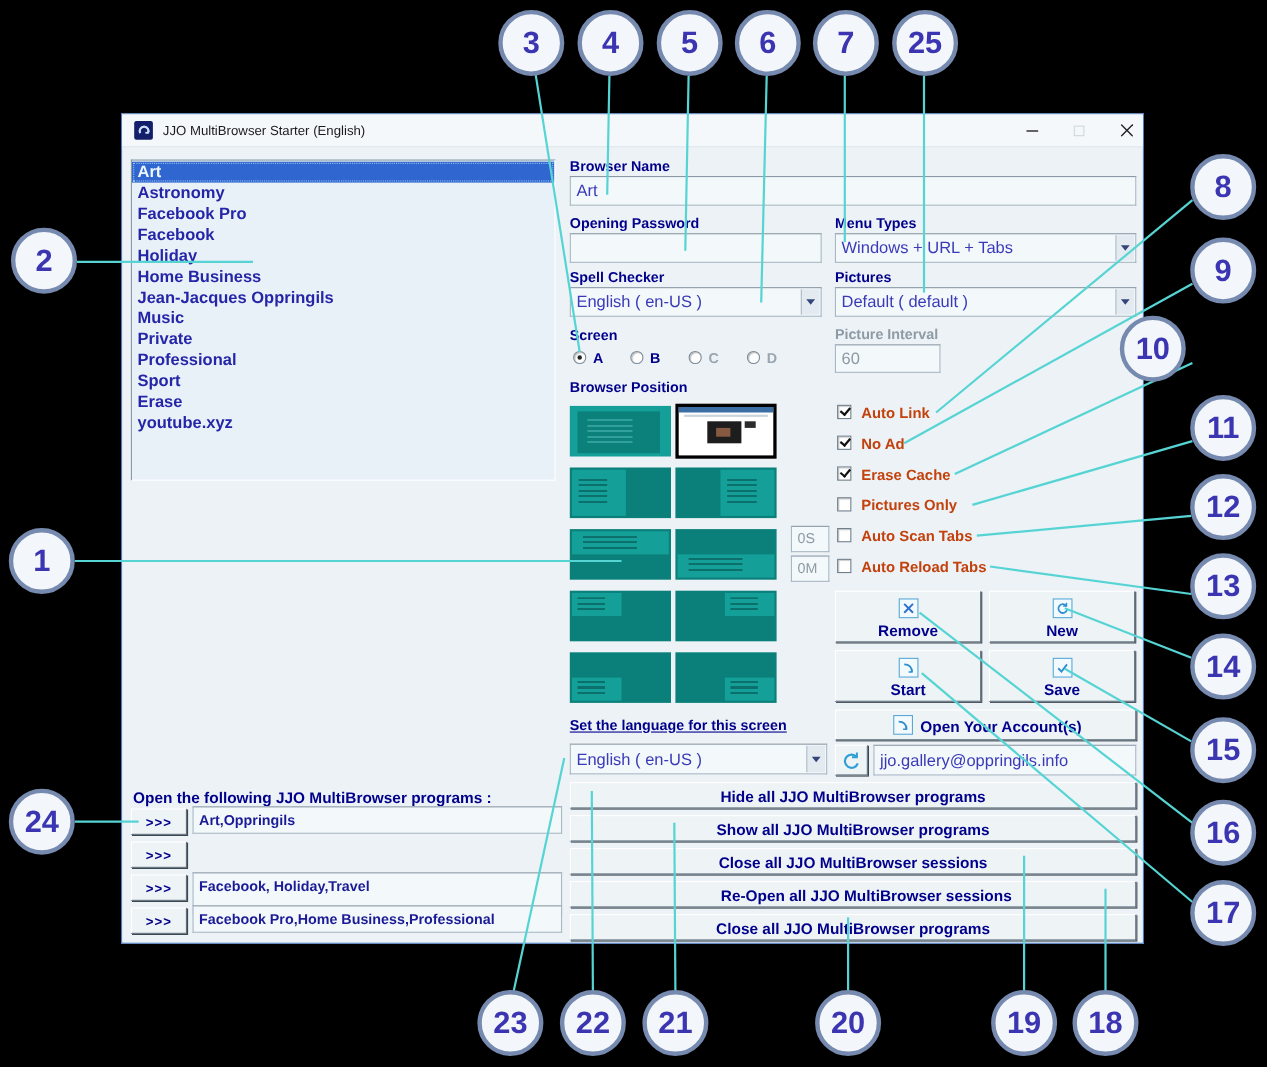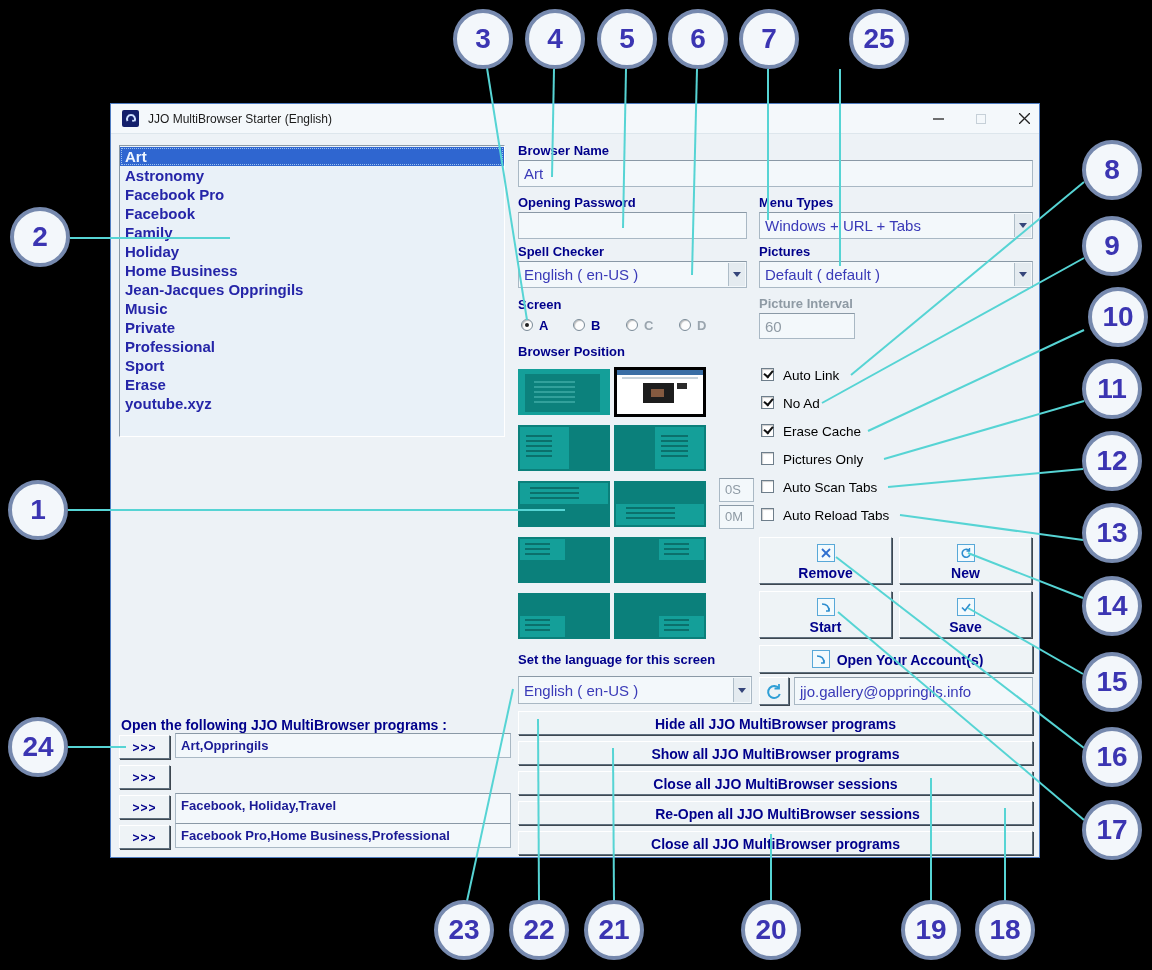"25" div.callout { left: 849px -> 811px }
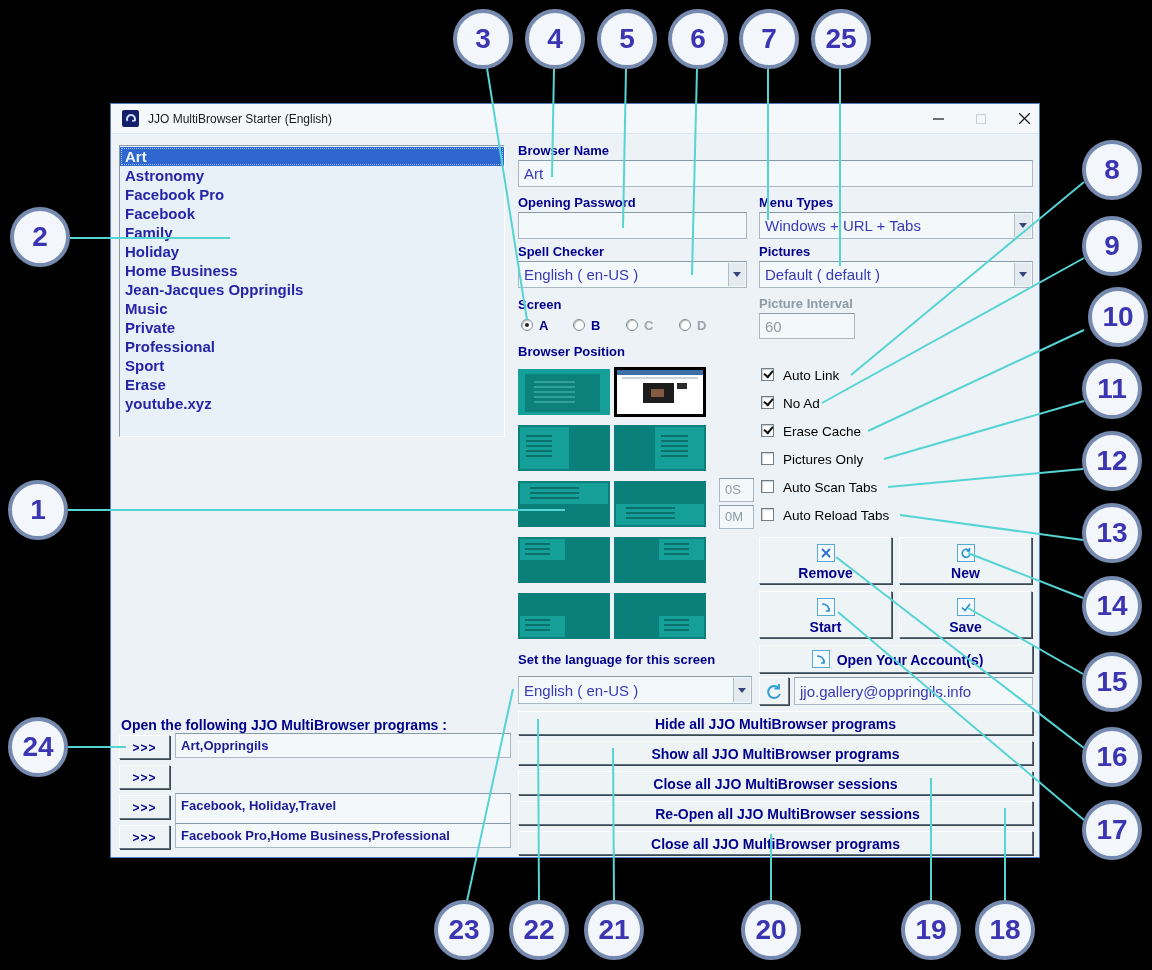"Family" div.litem { html: <div>Family</div> -> none }
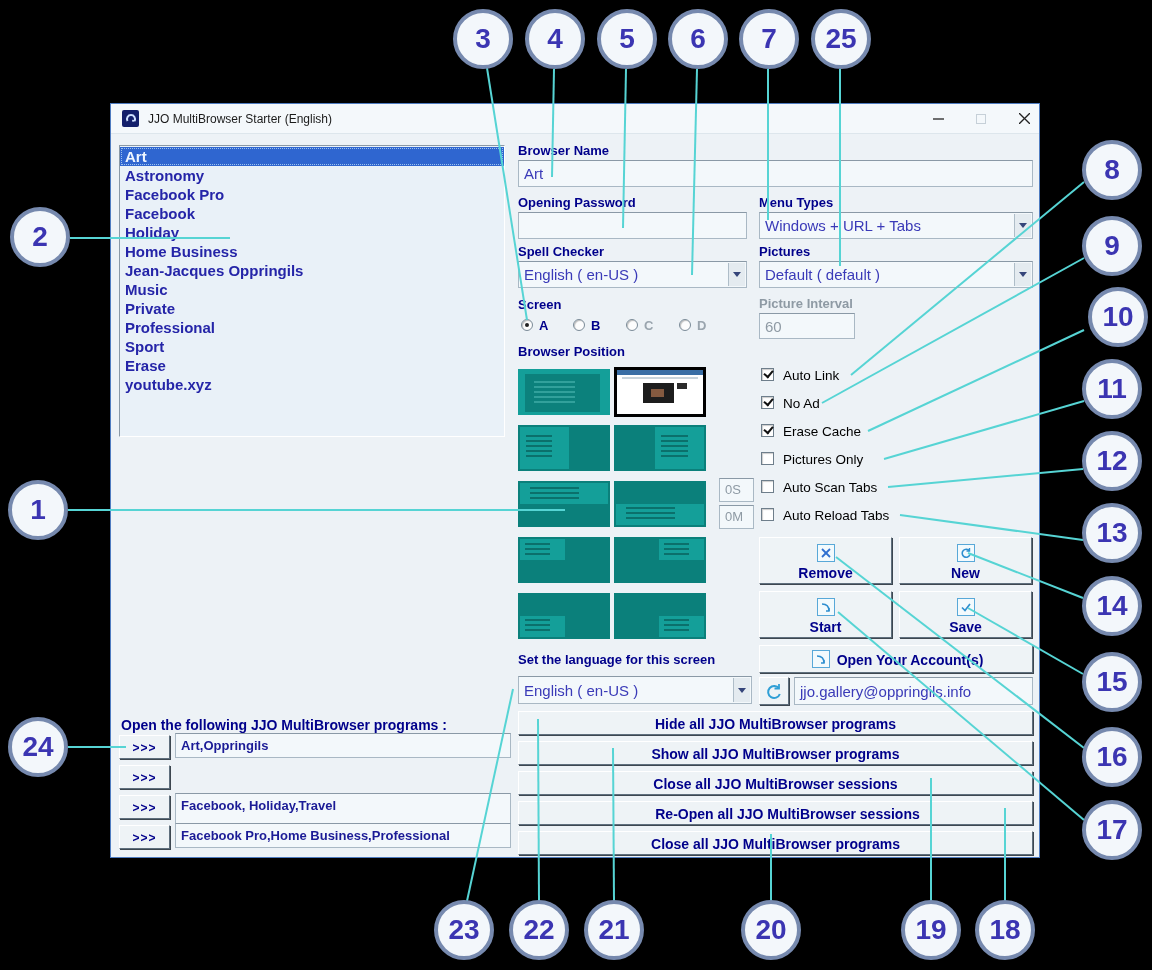"10" div.callout { left: 1088px -> 1018px }
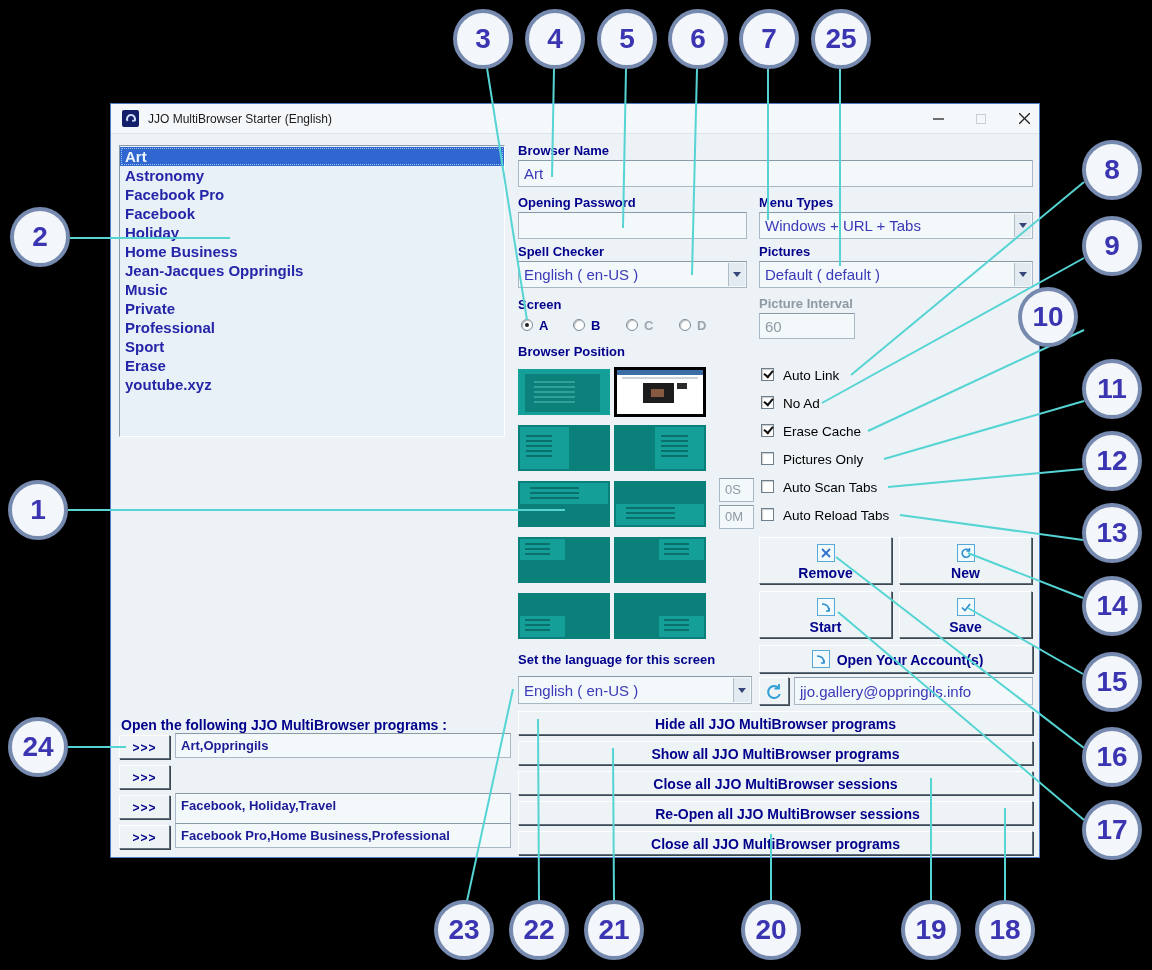"Auto Link" .cbx-lab { color: #000000 -> #c2410c; font-weight: normal -> bold }
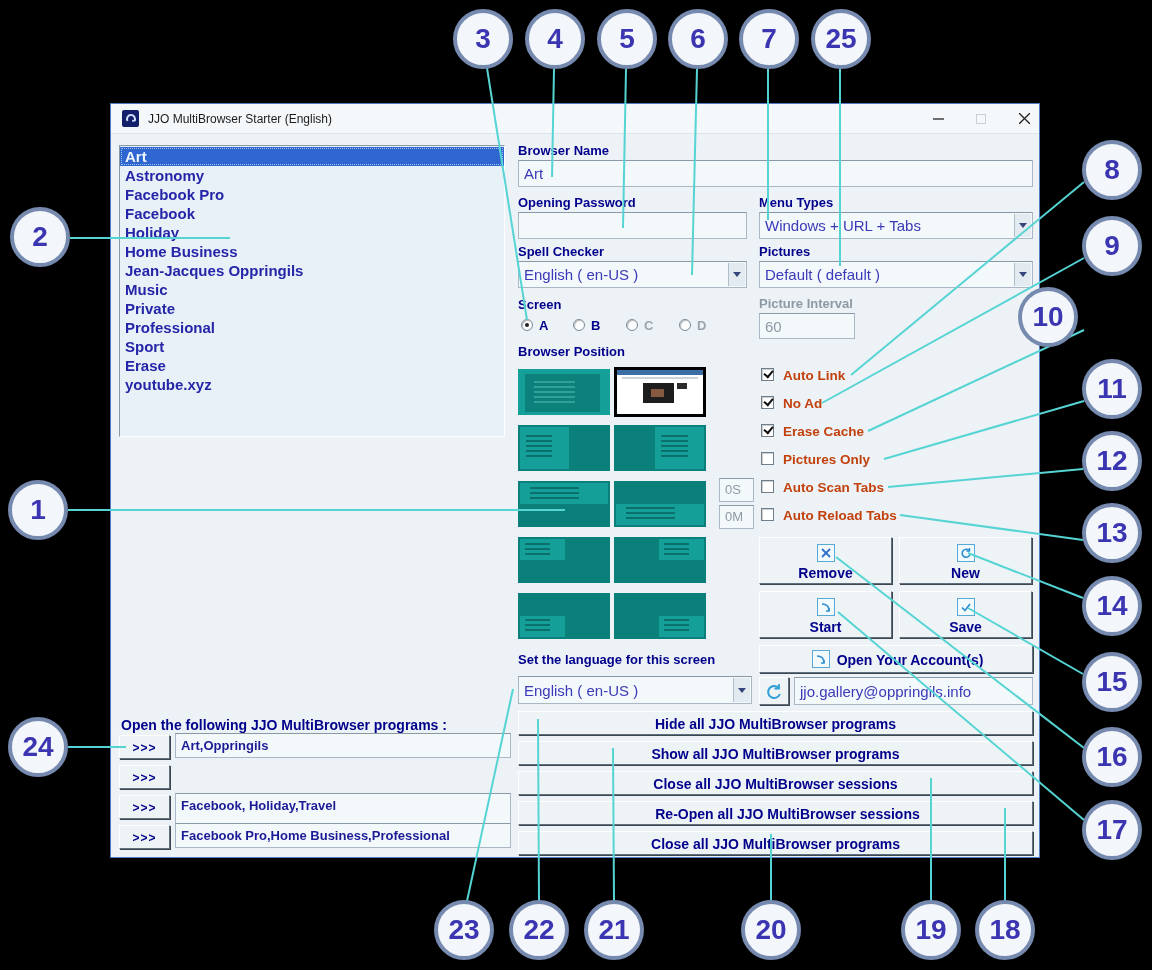"Set the language for this" span.label { text-decoration: none -> underline }
